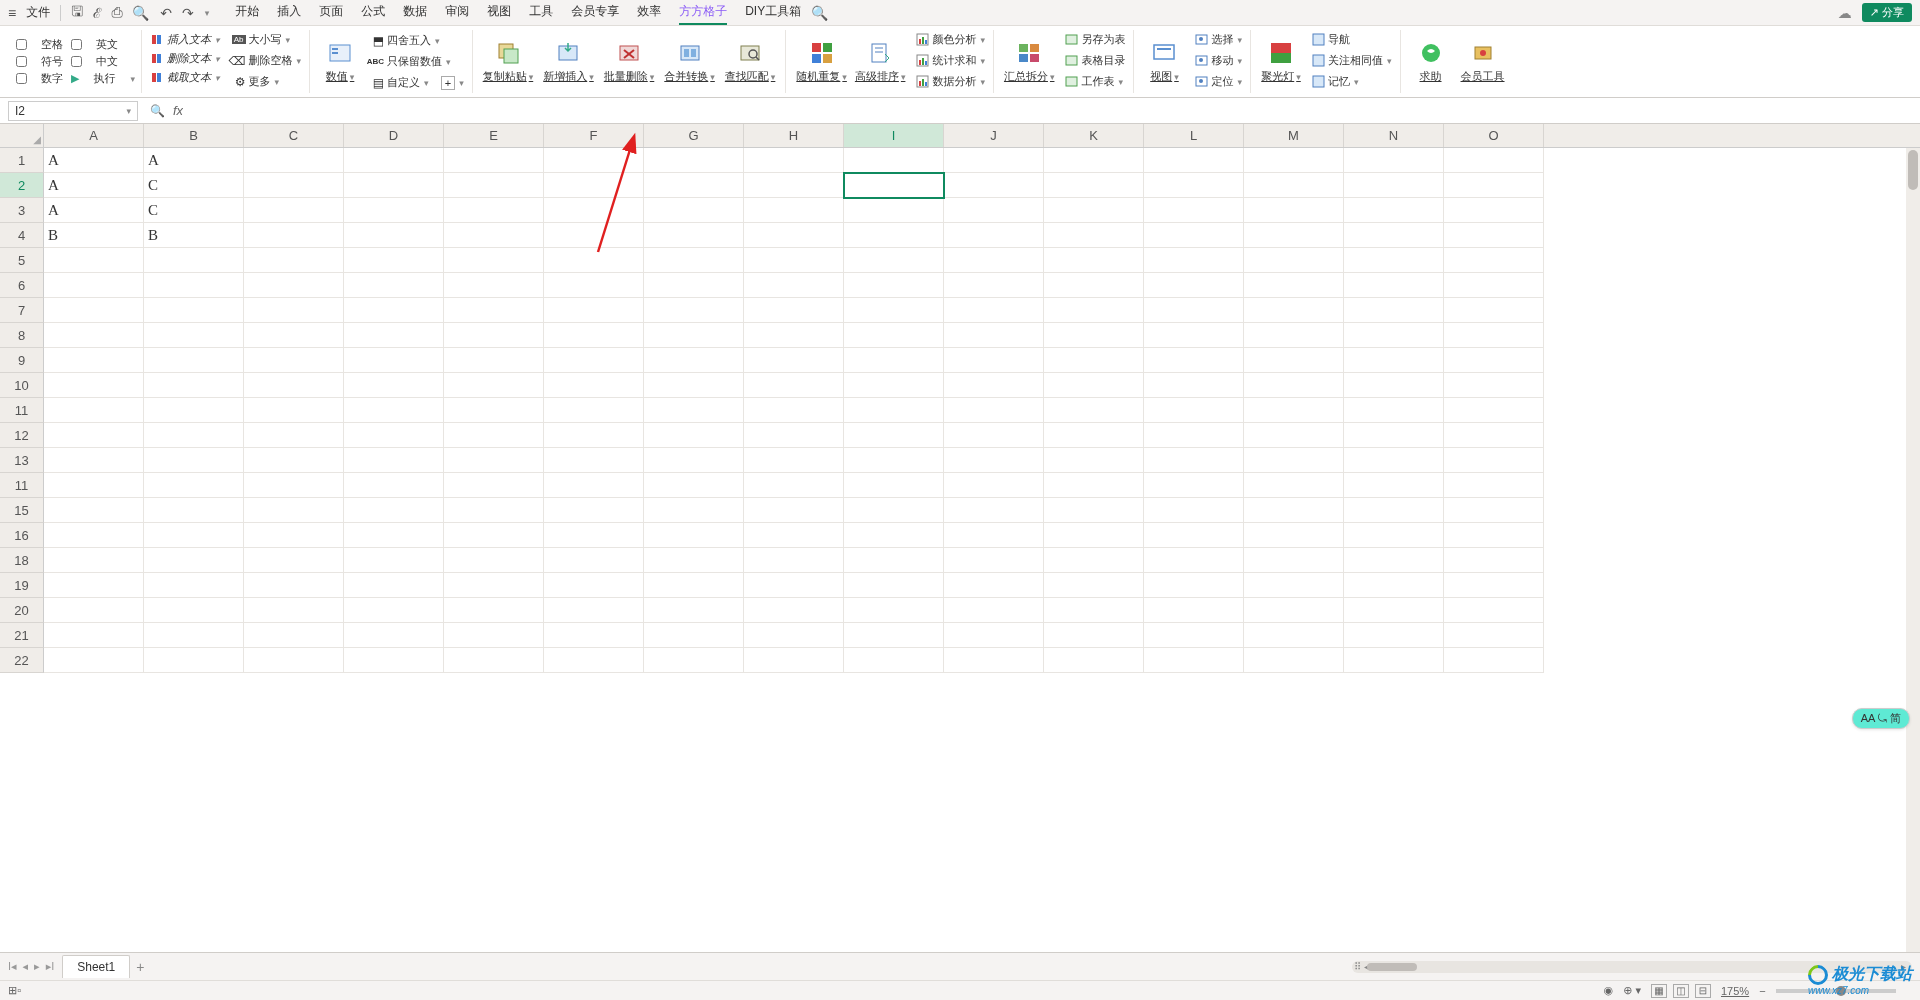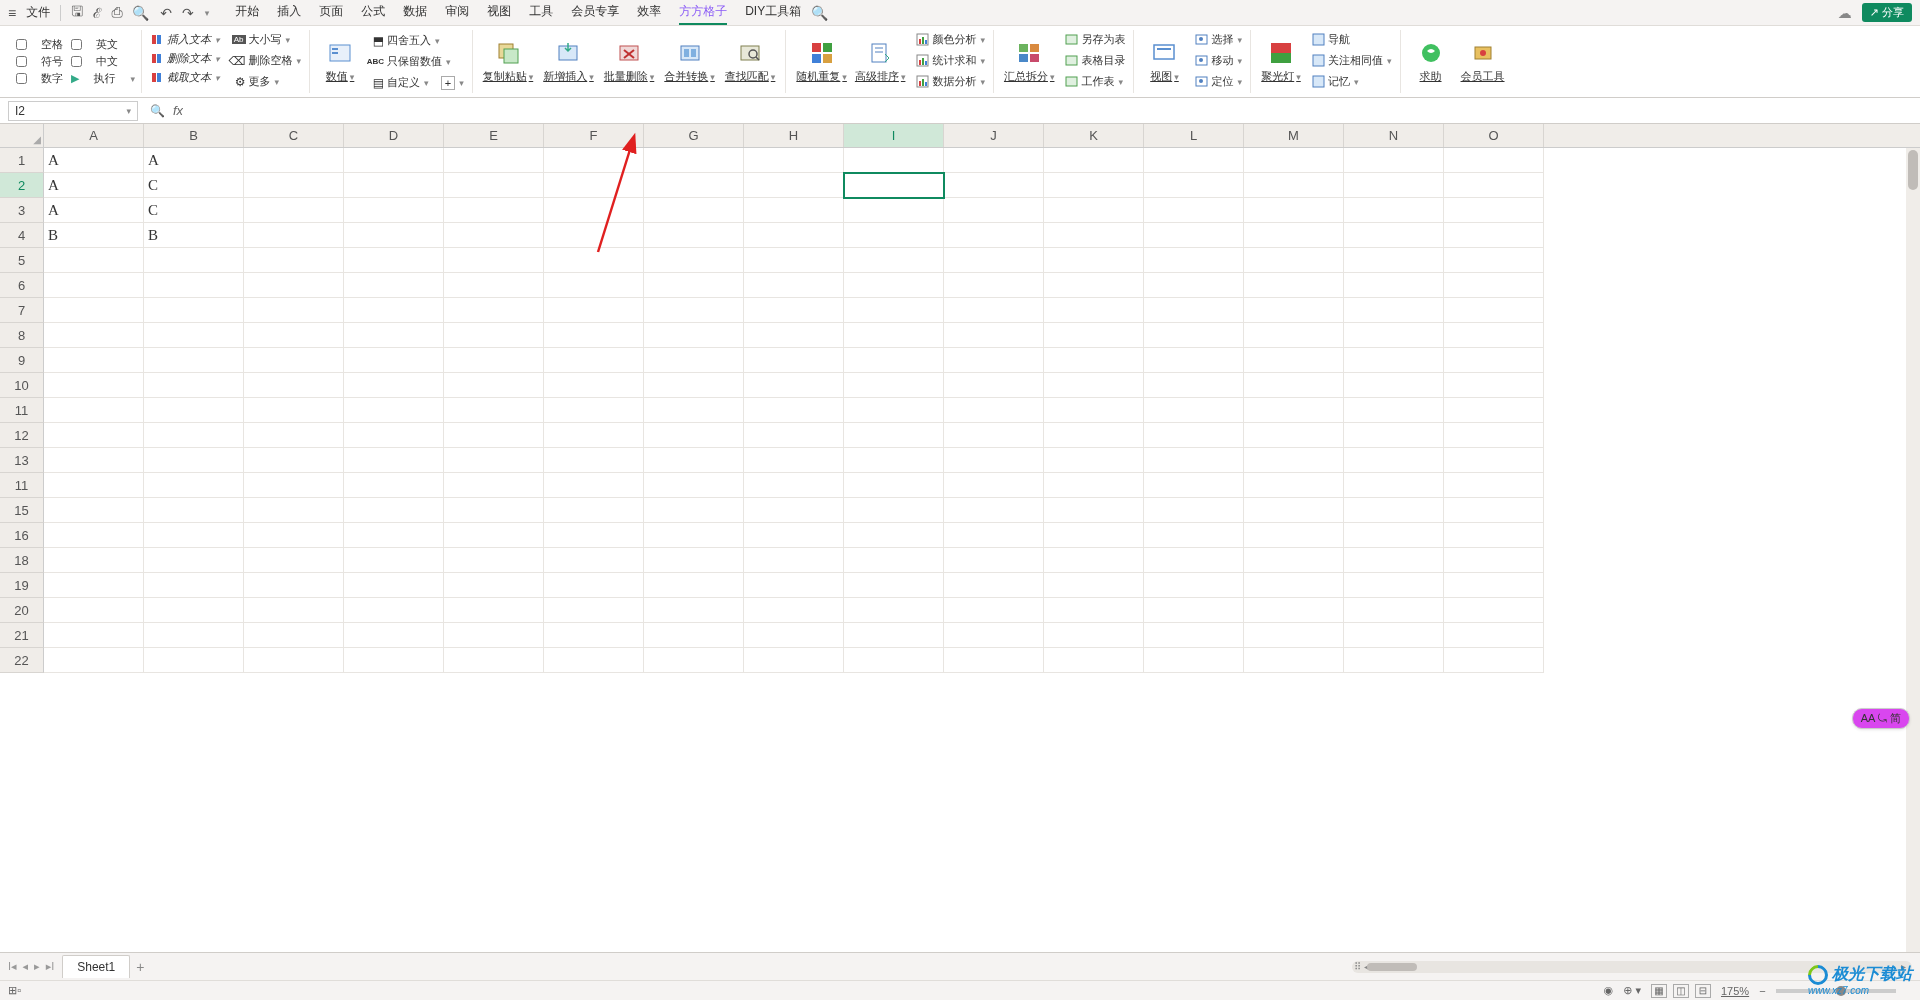"AA ⤿ 简" .aa-pill { background: #d946ef -> #5eead4 }
